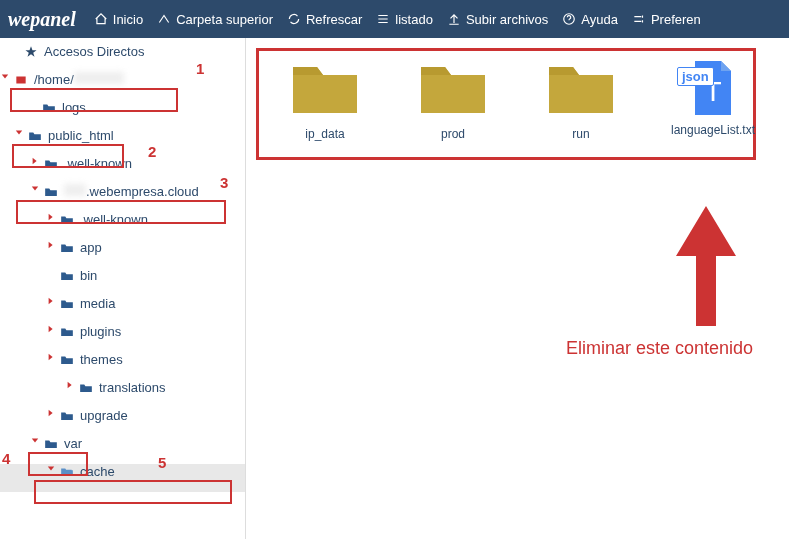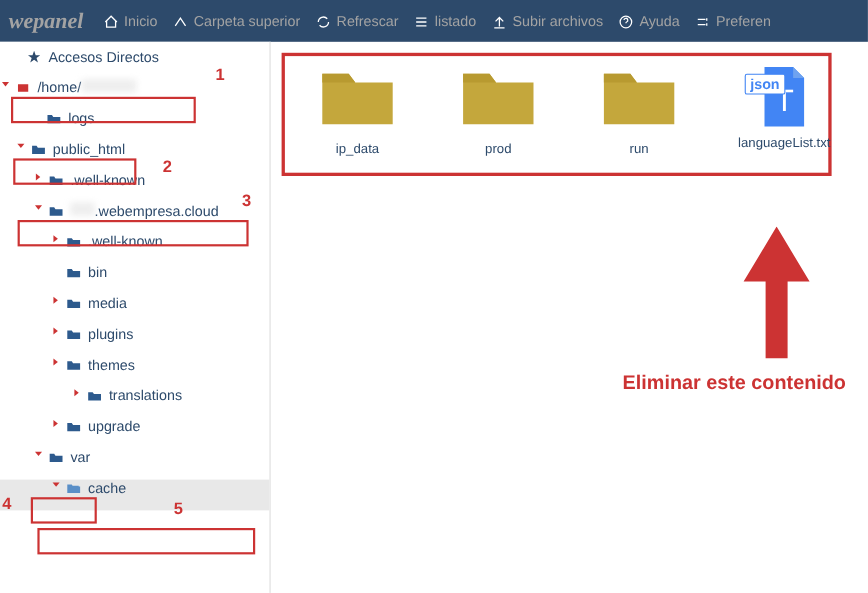"wepanel" .header { color: #a3a3a3 -> #ffffff }
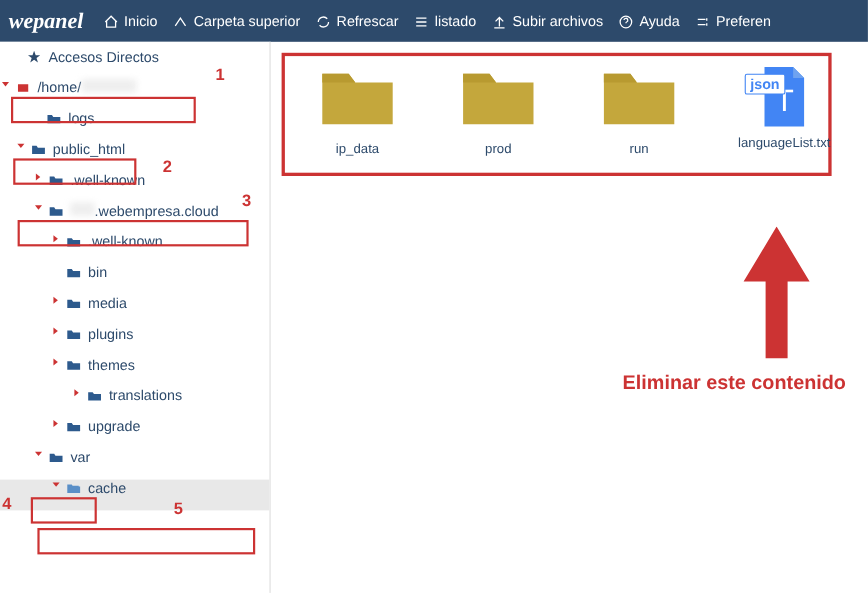"Inicio" .header-item { align-items: flex-end -> center }
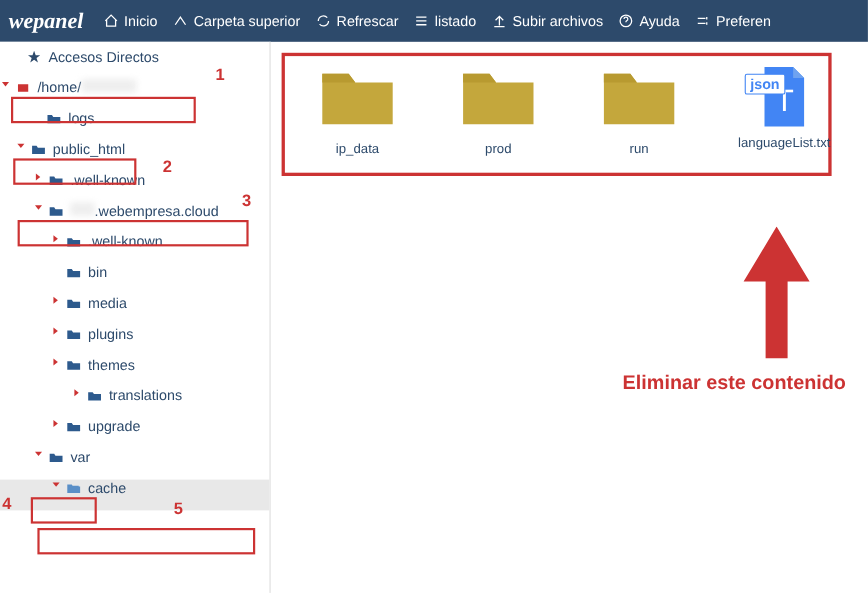"app" div.tree-item { html: none -> <div> <span> <svg> <path></path> </svg> </span> <span> <svg> <path></path> </svg> </span> <span>app</span> </div> }
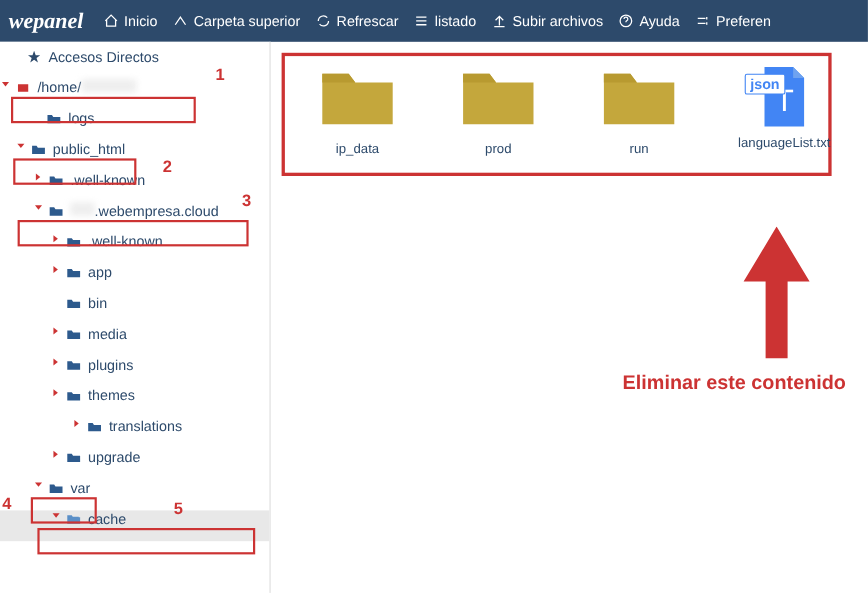"Eliminar este contenido" .delete-text { font-weight: bold -> normal }
